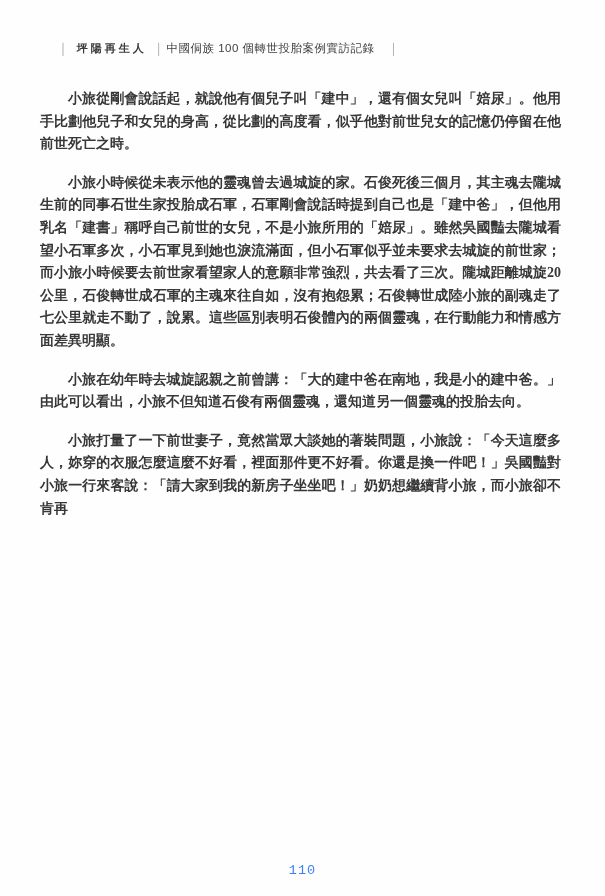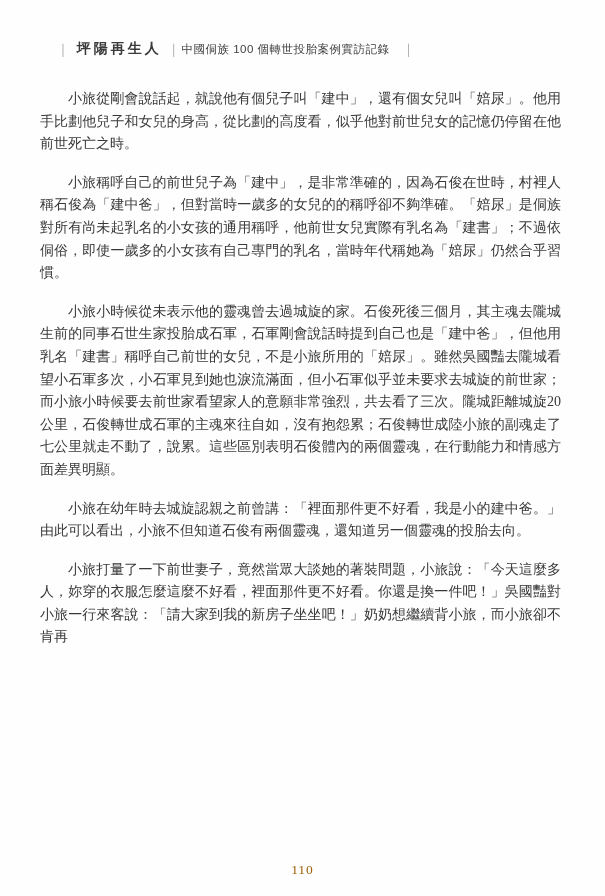"坪陽再生人" .running-head .book-title { font-size: 14px -> 11px }
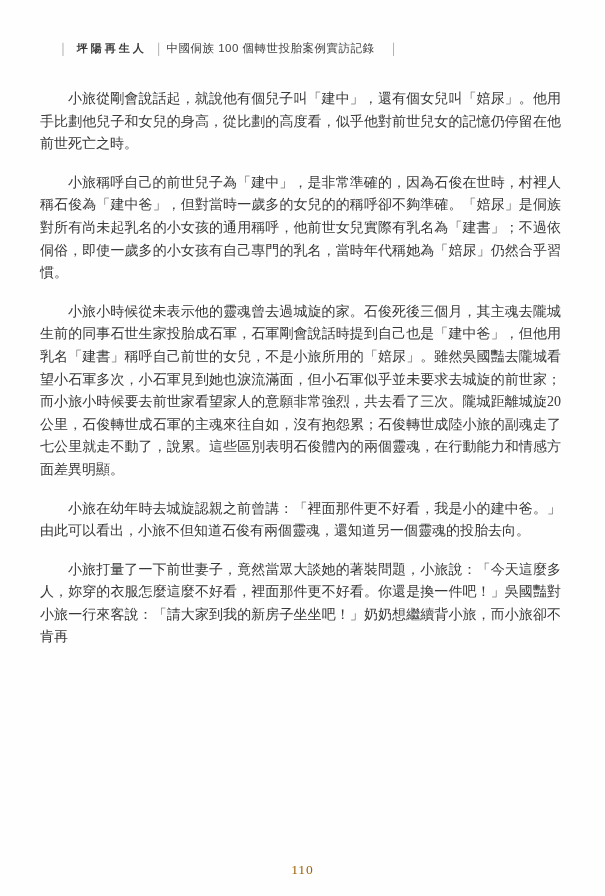"小旅從剛會說話起，就說他有個兒子叫「建中」，還有個女兒叫「婄尿」。他用手比劃他兒" .body-text p { font-weight: none -> bold }
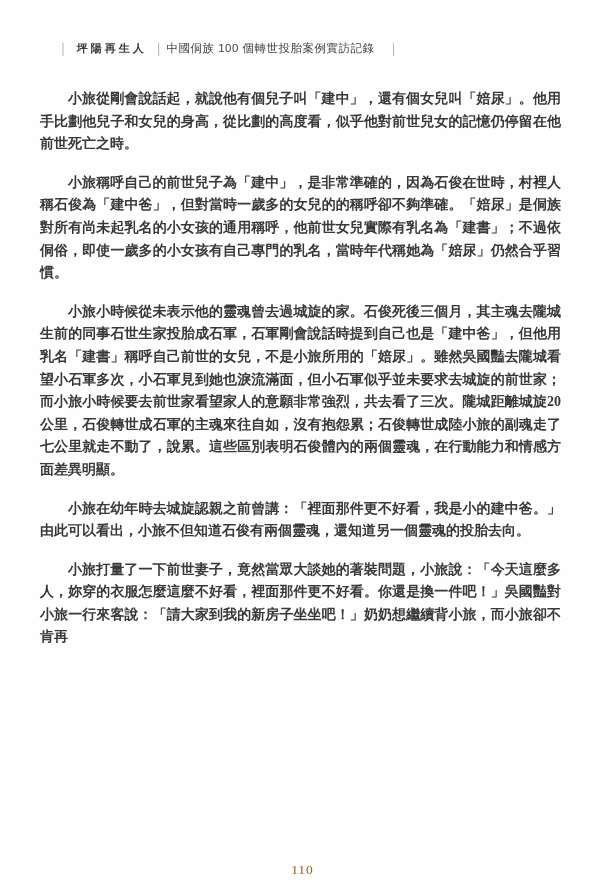"小旅稱呼自己的前世兒子為「建中」，是非常準確的，因為石俊在世時，村裡人稱石俊為「" p { html: <p>小旅稱呼自己的前世兒子為「建中」，是非常準確的，因為石俊在世時，村裡人稱石俊為「建中爸」，但對當時一歲多的女兒的的稱呼卻不夠準確。「婄尿」是侗族對所有尚未起乳名的小女孩的通用稱呼，他前世女兒實際有乳名為「建書」；不過依侗俗，即使一歲多的小女孩有自己專門的乳名，當時年代稱她為「婄尿」仍然合乎習慣。</p> -> none }
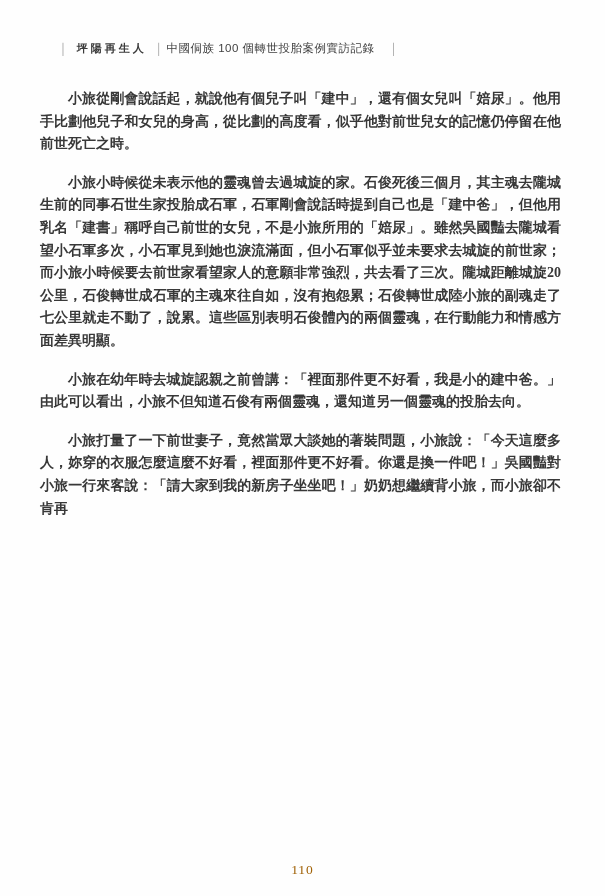"小旅在幼年時去城旋認親之前曾講：「裡面那件更不好看，我是小的建中爸。」由此可以看" p { text: 裡面那件更不好看 -> 大的建中爸在南地 }
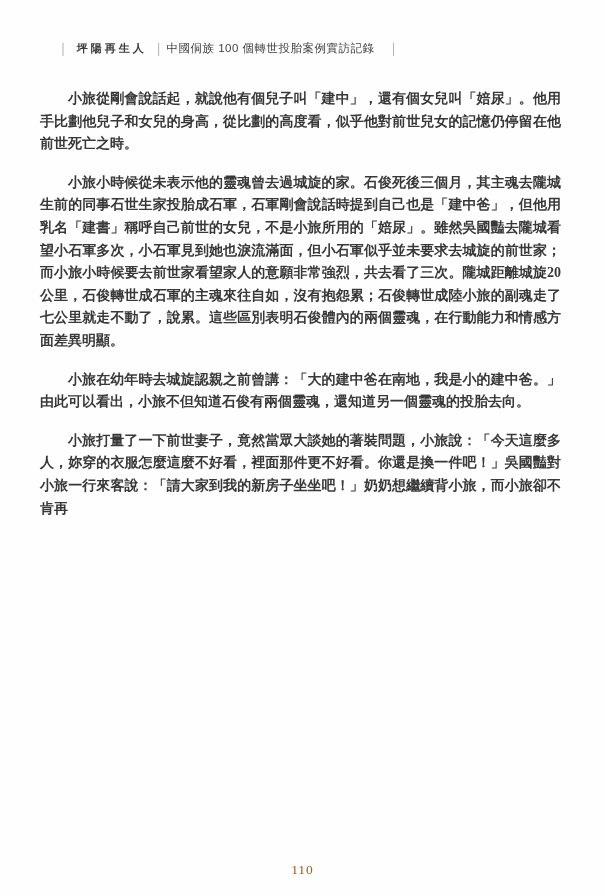"110" .page-footer .folio { color: #a16207 -> #3b82f6; font-family: Liberation Serif, serif -> Liberation Mono, monospace }
